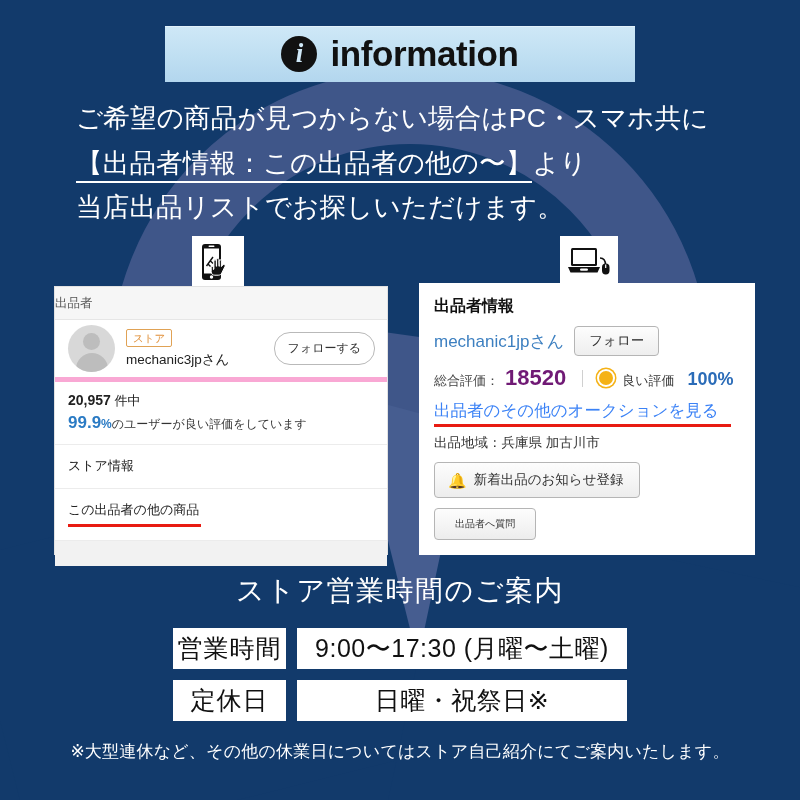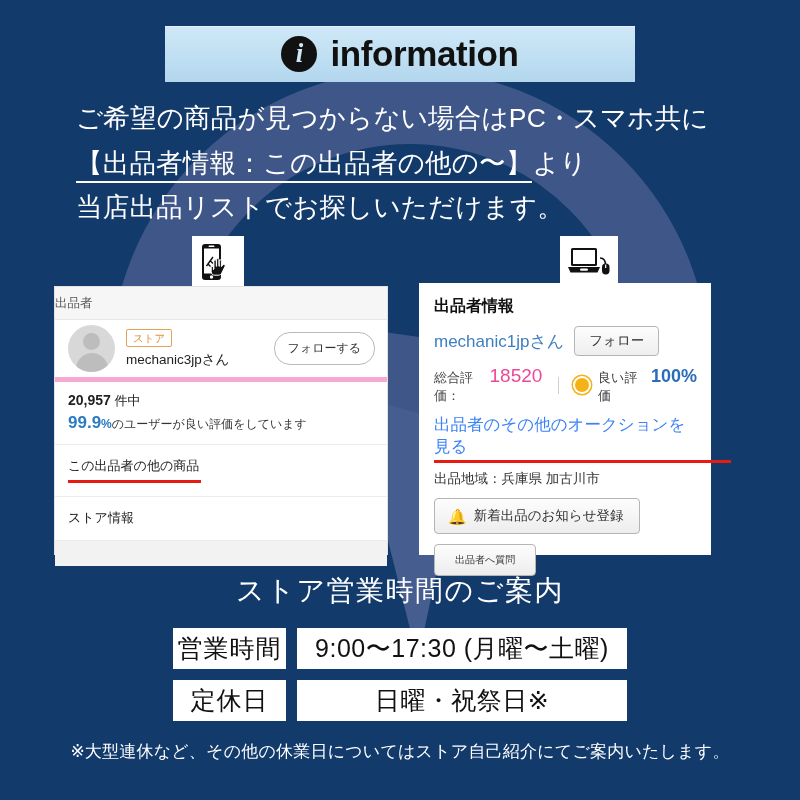"出品者情報" .p-card { width: 292px -> 336px }
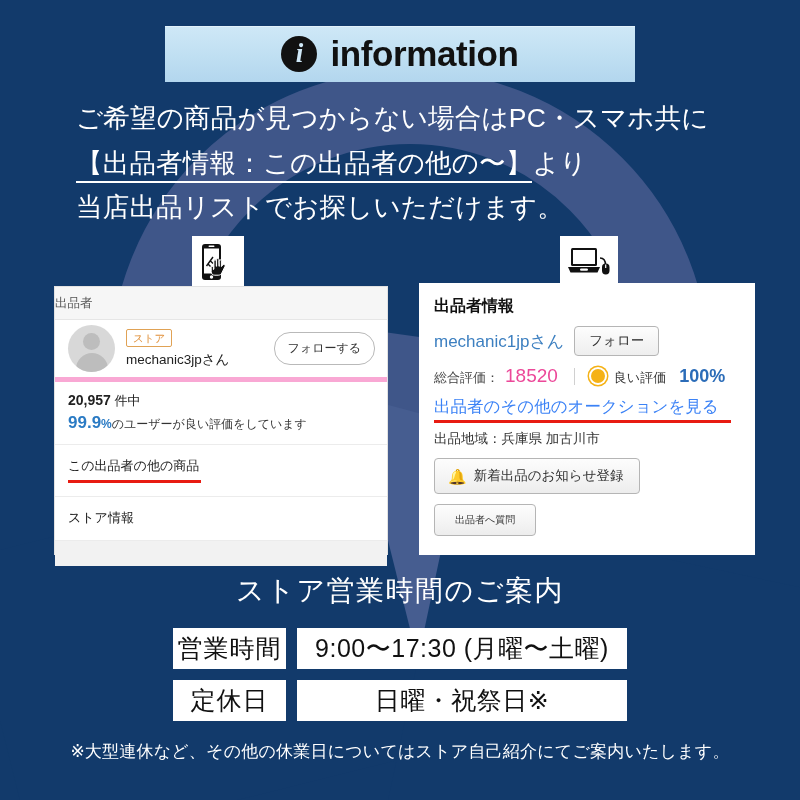"18520" .p-rate .num { color: #ec4899 -> #701a75; font-size: 19px -> 22px; font-weight: normal -> bold }
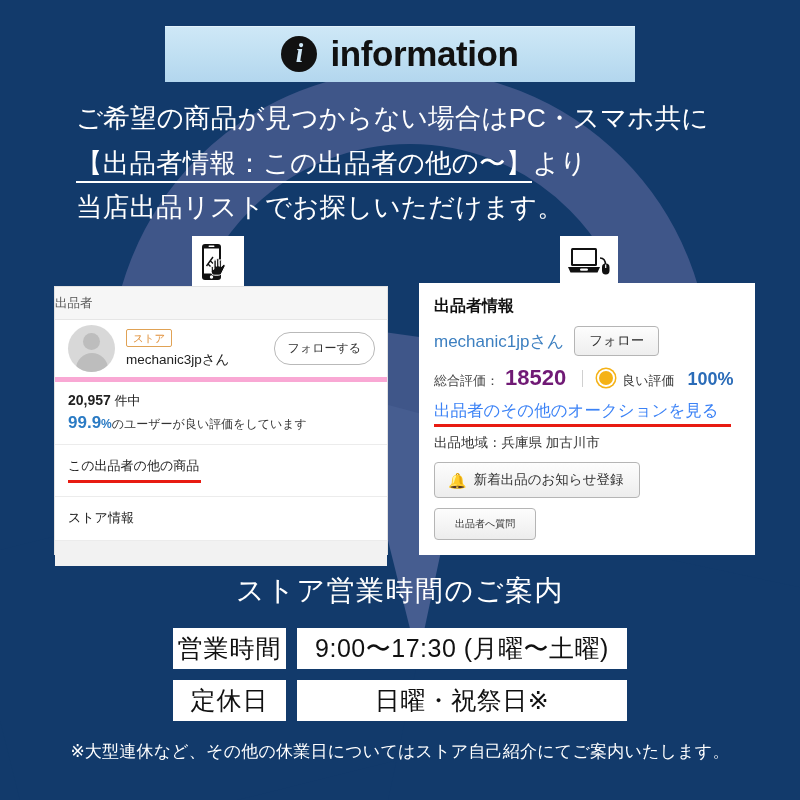"この出品者の他の商品" div.m-link-row { order: before "ストア情報" -> after "ストア情報" }
